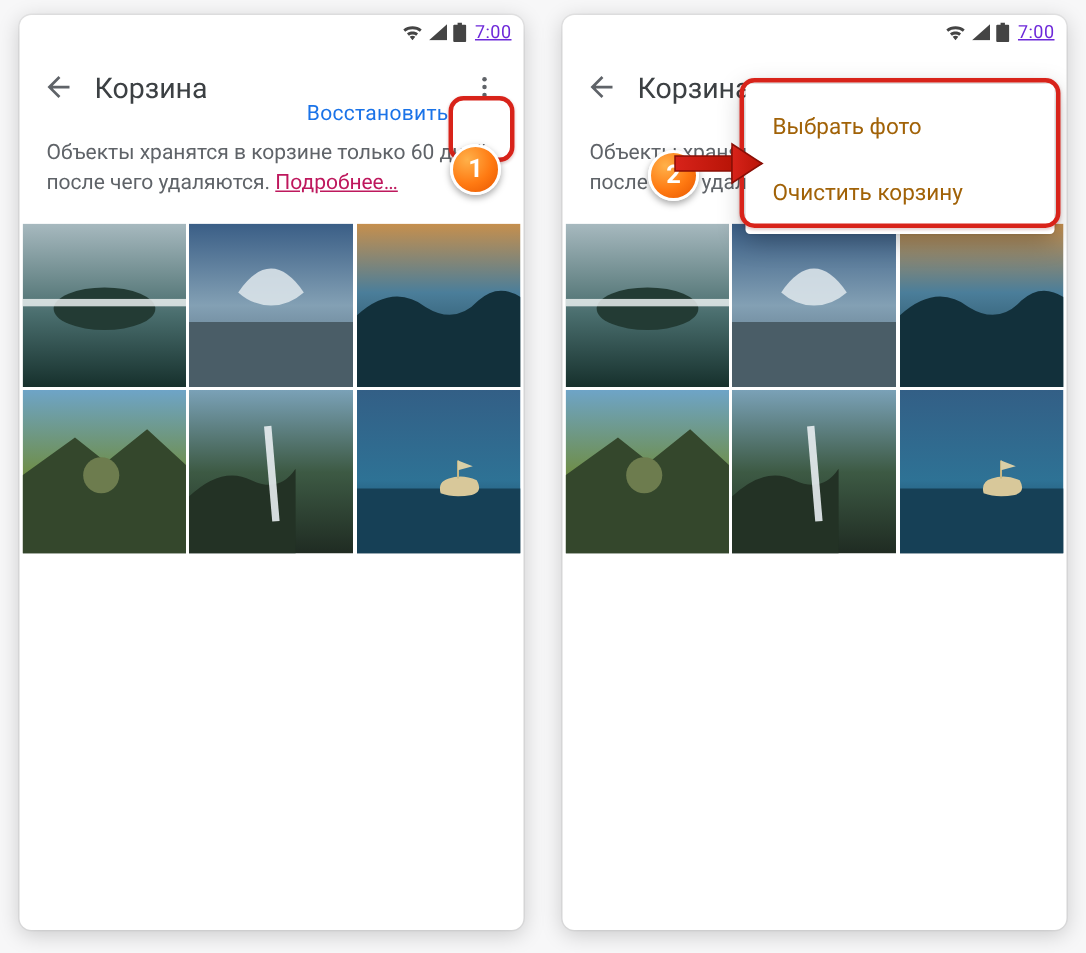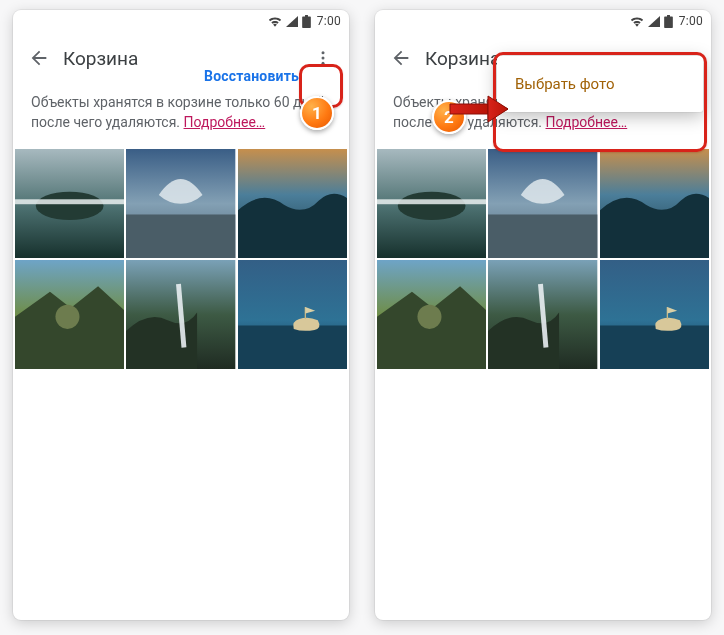"7:00" .sb-time { color: #404040 -> #6d28d9; text-decoration: none -> underline }
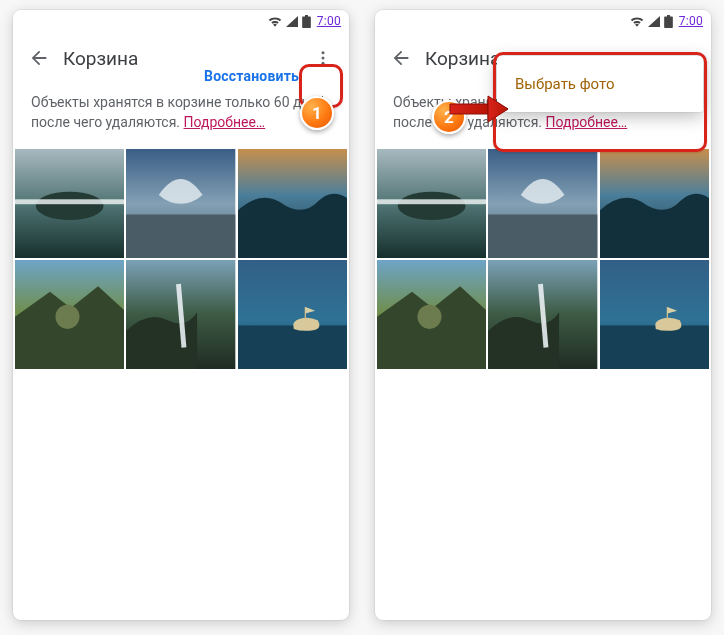"Восстановить" .restore-btn { font-weight: 700 -> 400 }
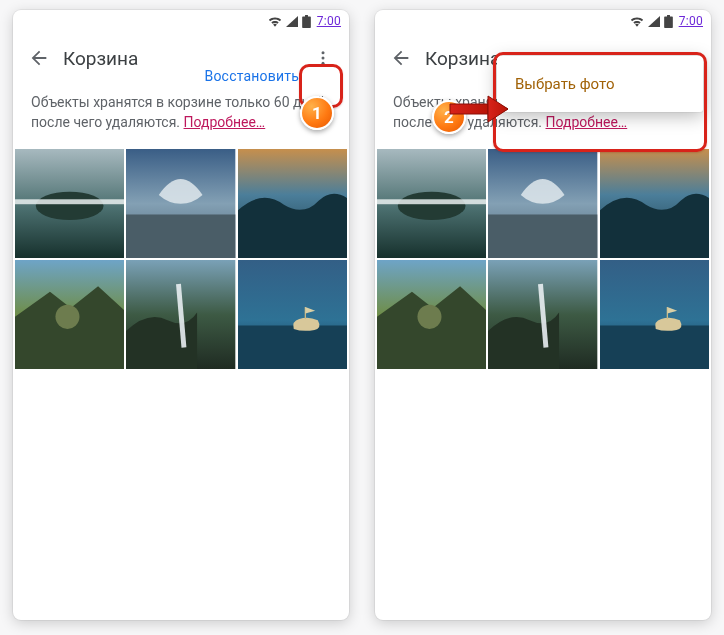"Очистить корзину" div.menu-item { html: none -> <div>Очистить корзину</div> }
